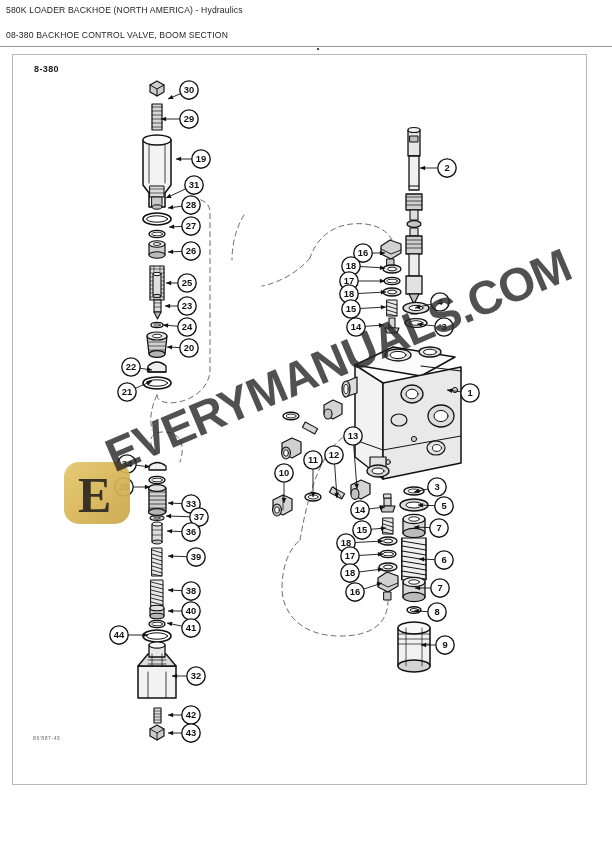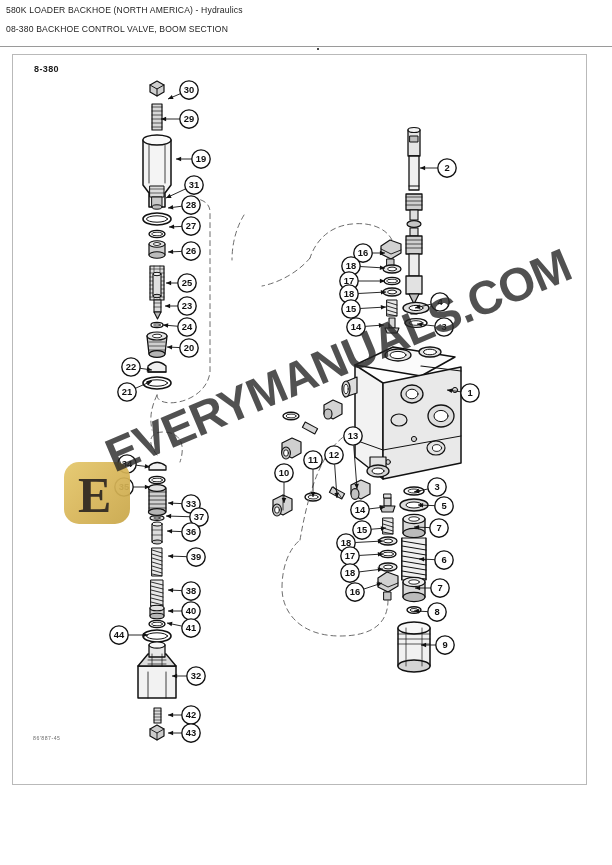"08-380 BACKHOE CONTROL VALVE, BOOM" .hdr-line-2 { top: 24px -> 30px }
